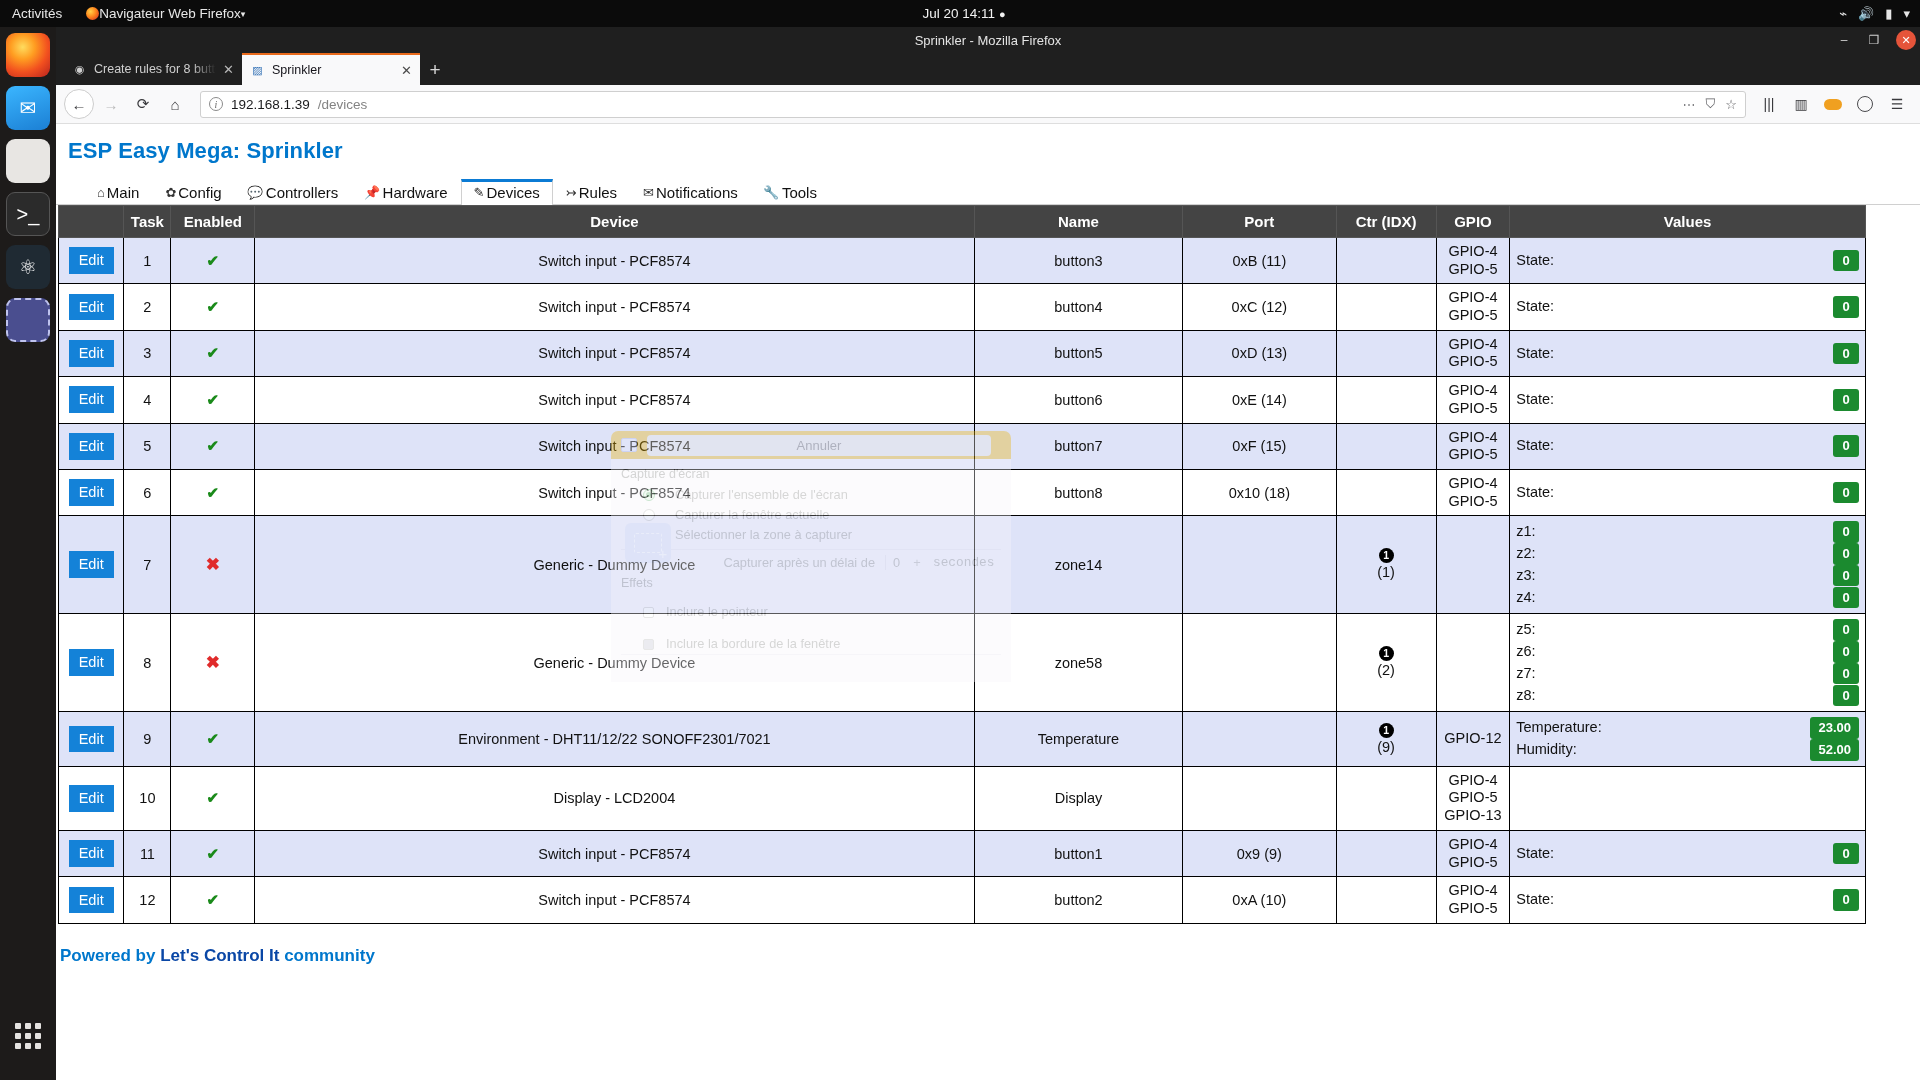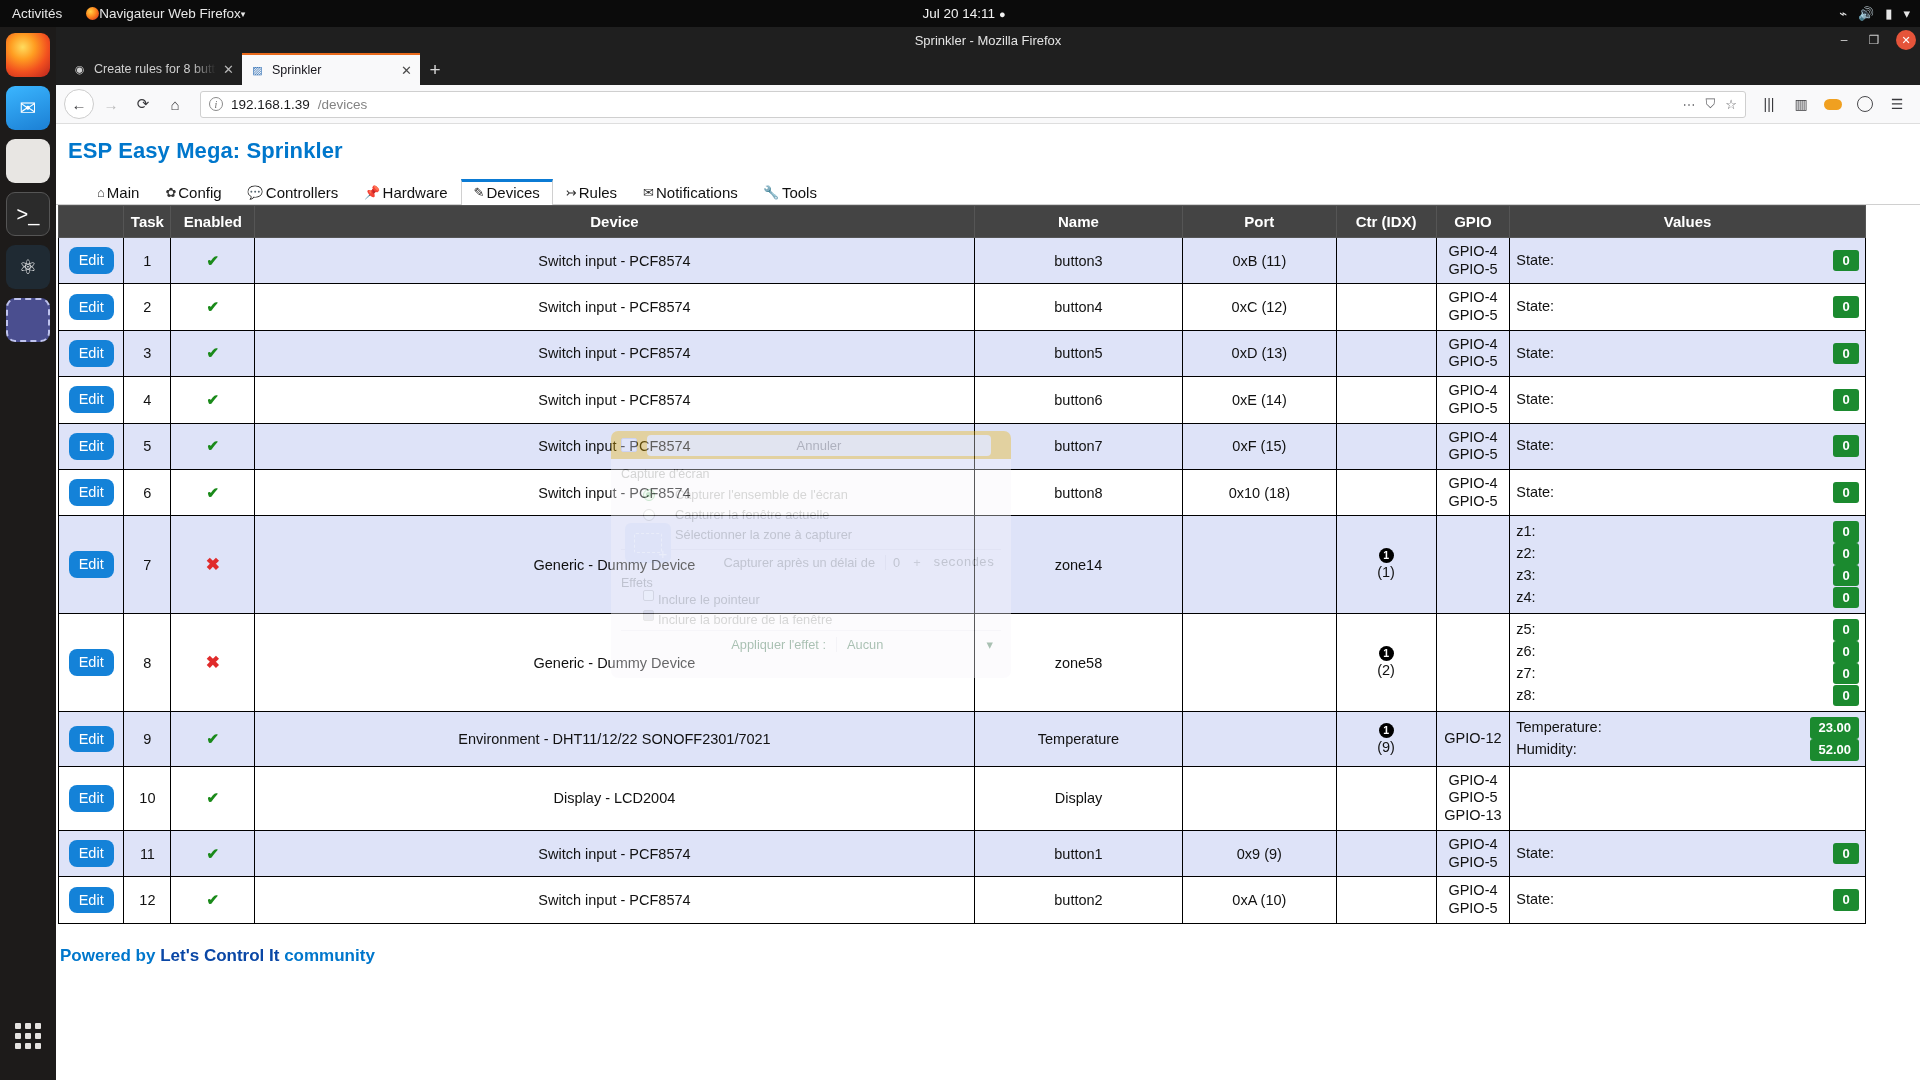"Edit" .btn-edit { border-radius: 8px -> 0 }
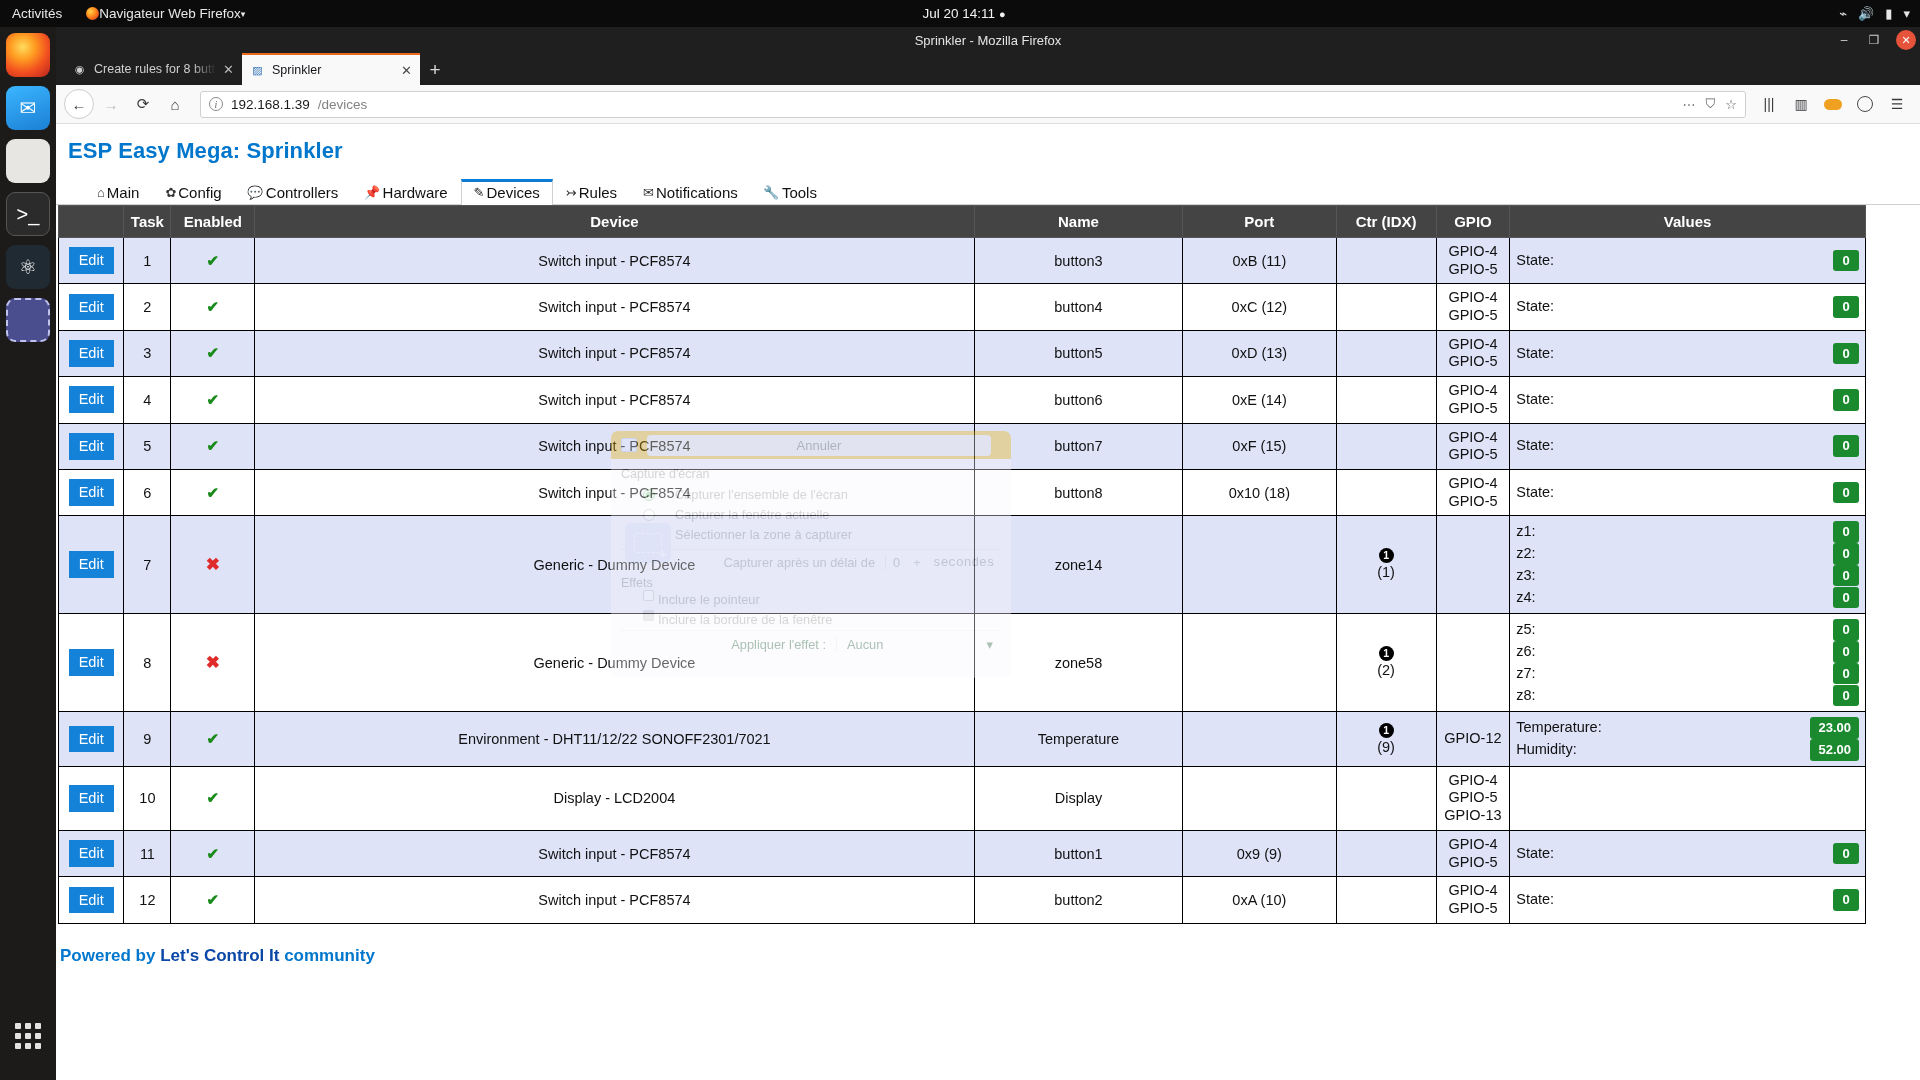"Inclure le pointeur" .shot-chkrow { align-items: none -> center; gap: 4px -> 12px; margin-top: none -> 12px }
